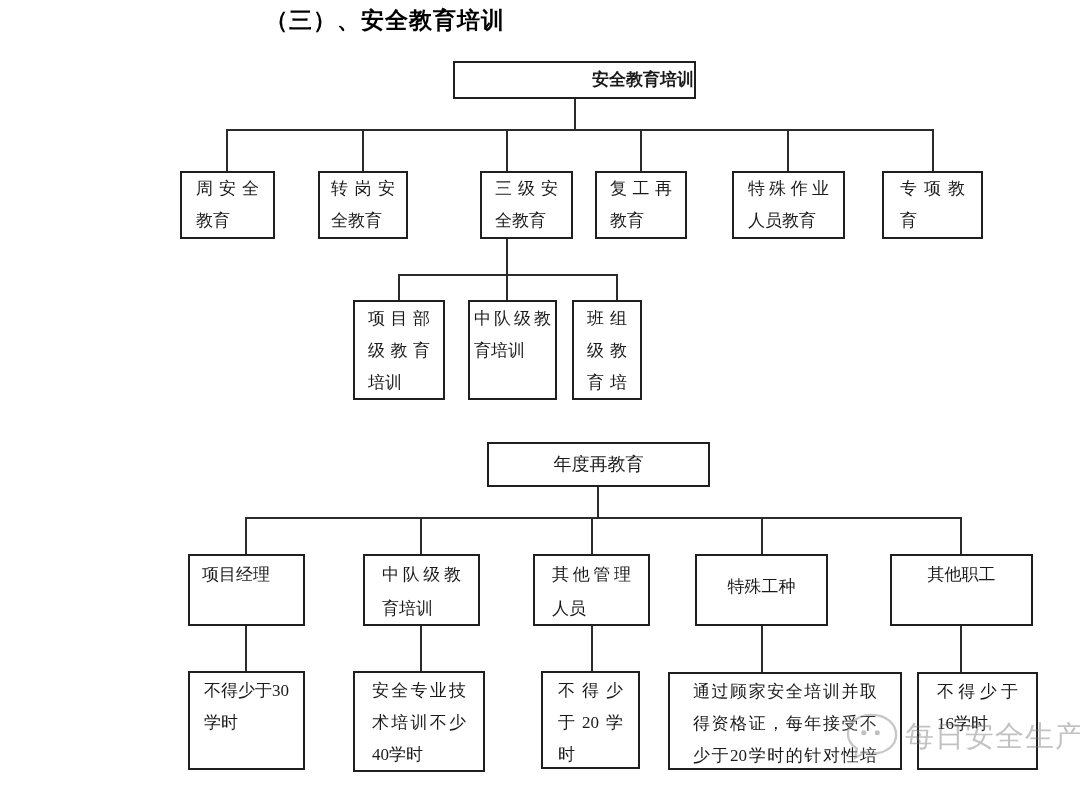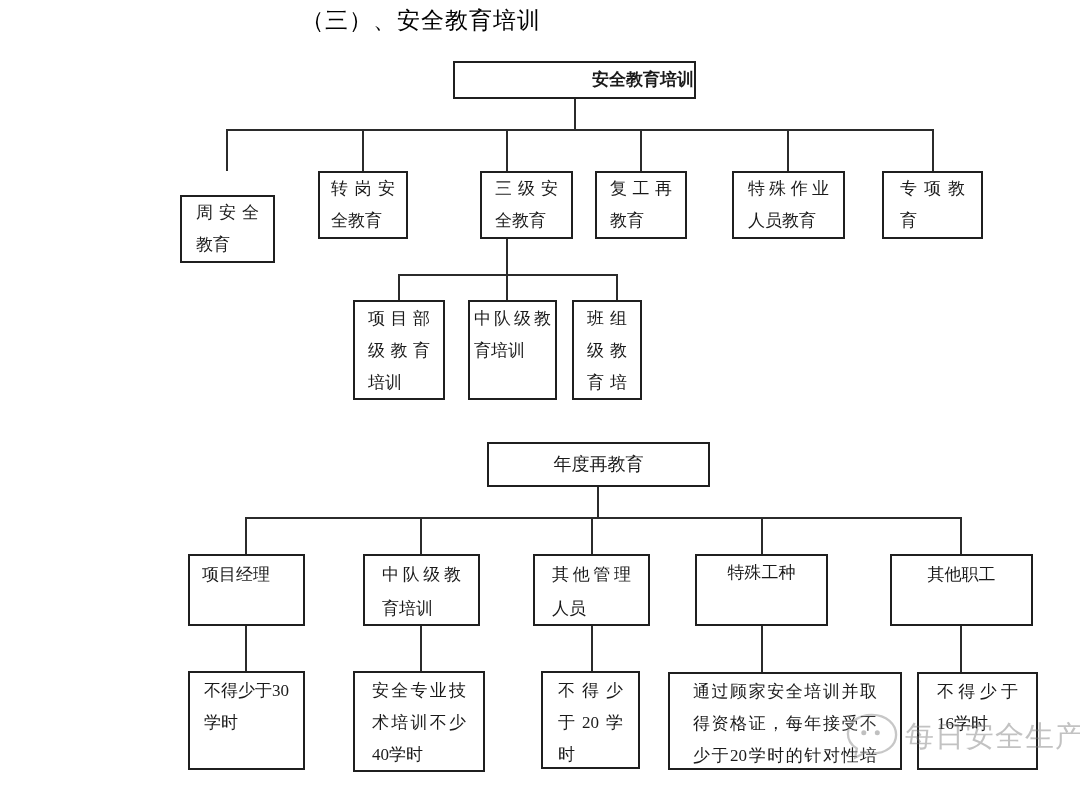"（三）、安全教育培训" .doc-title { font-weight: normal -> bold; margin-left: 36px -> none }
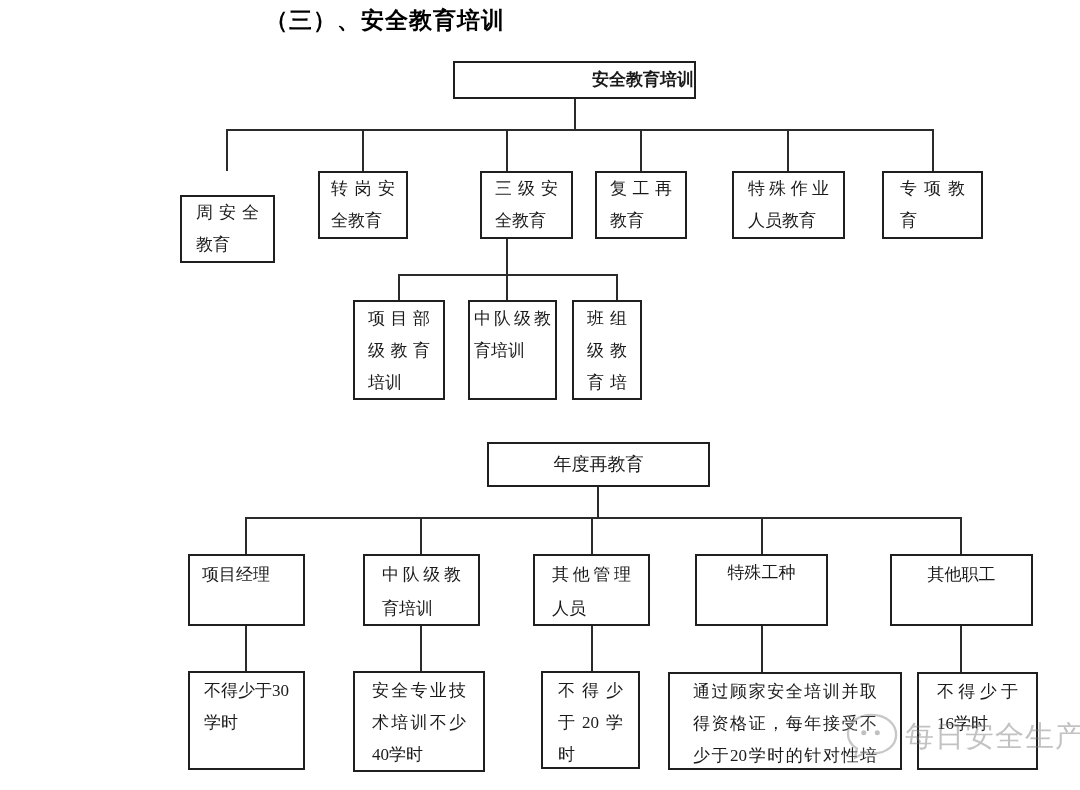"周安全教育" div.box { margin-top: 24px -> none }
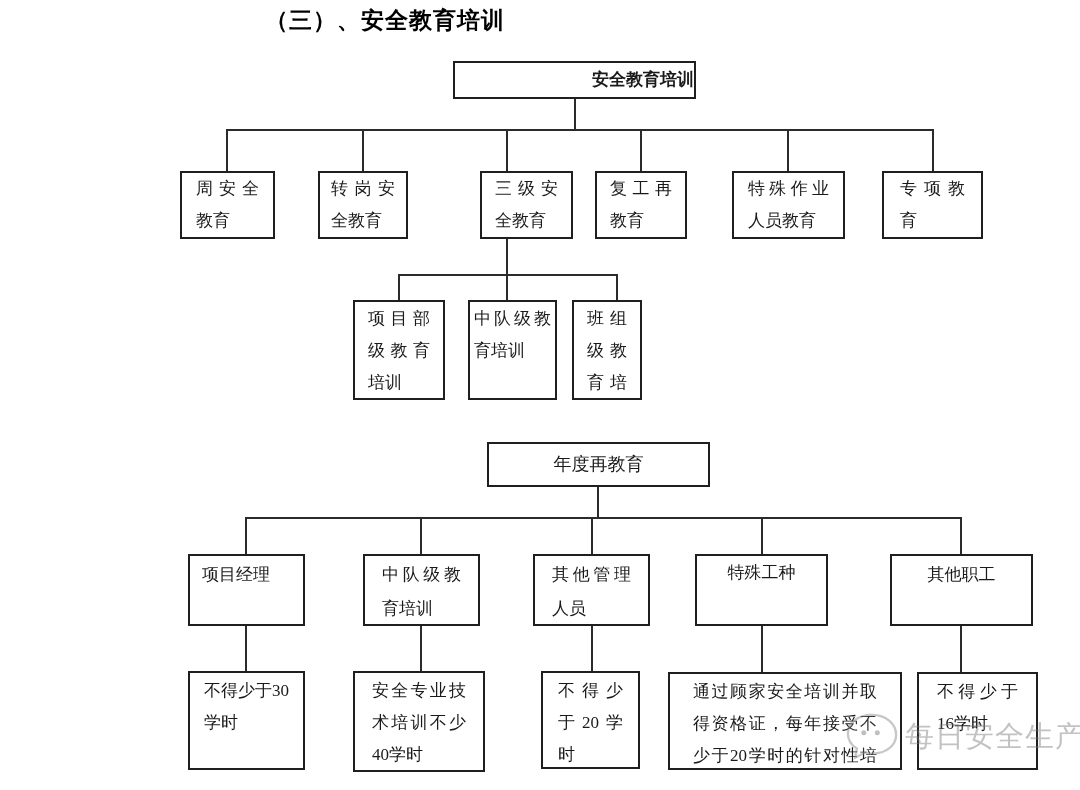"特殊工种" div.box { padding: 0 10px -> 14px 10px }
